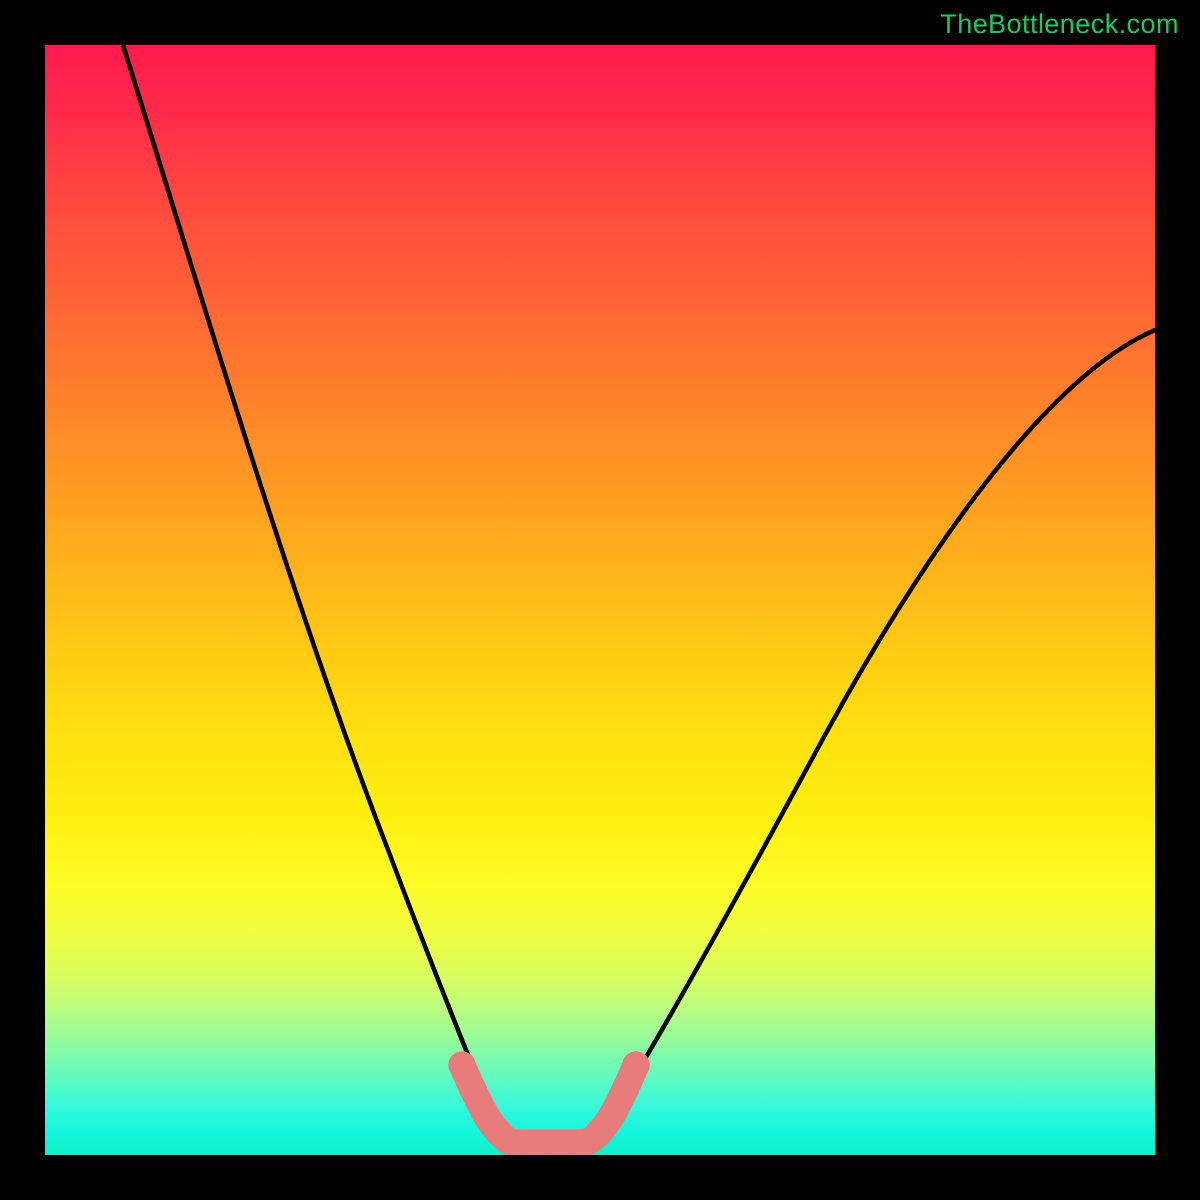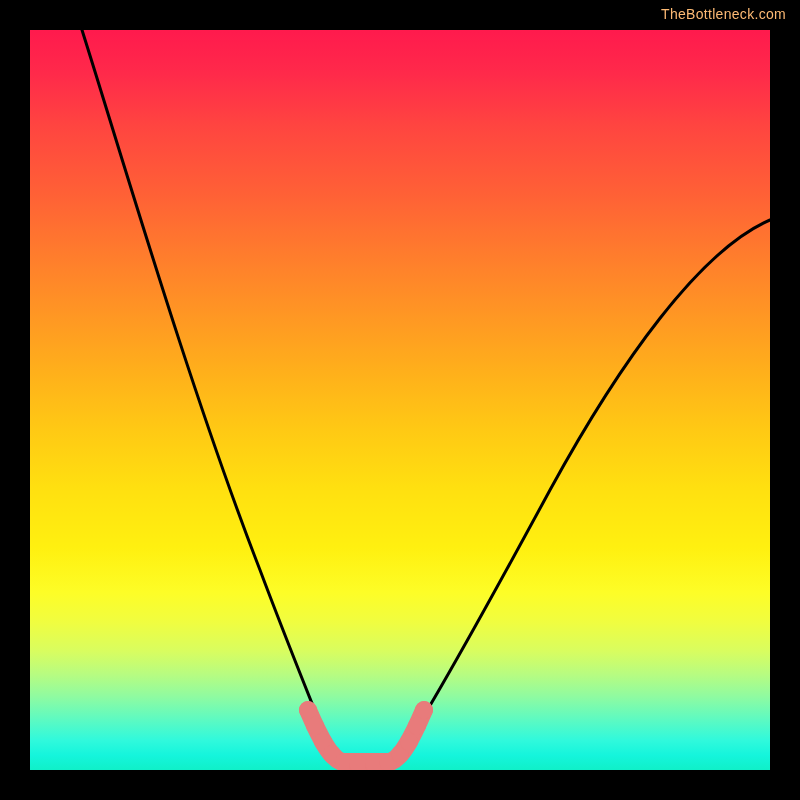"TheBottleneck.com" .watermark { color: #fdba74 -> #22c55e; font-size: 14px -> 18px }
